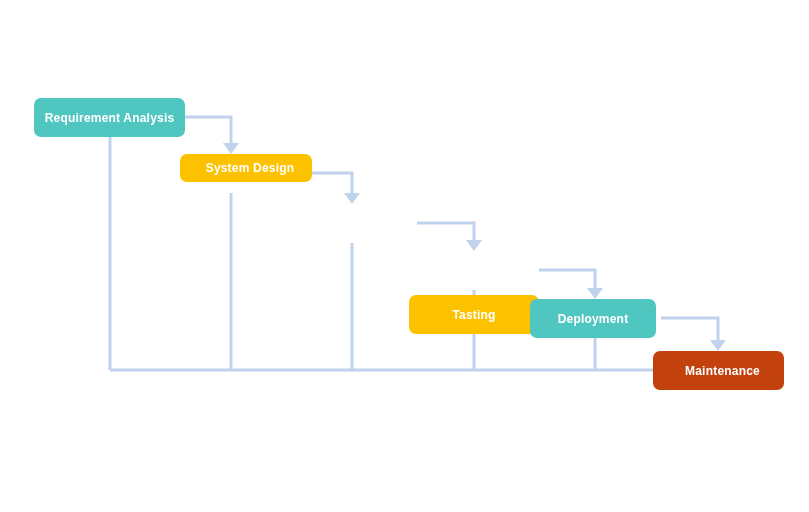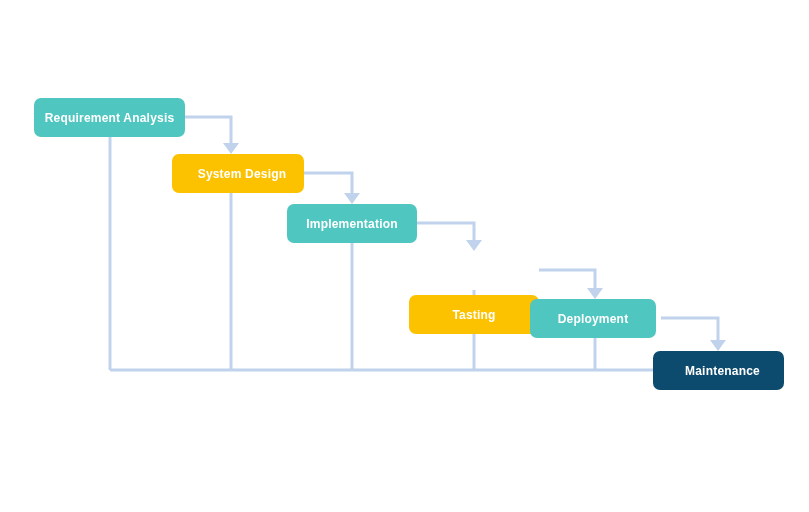"System Design" div.node { height: 39px -> 28px; left: 172px -> 180px }
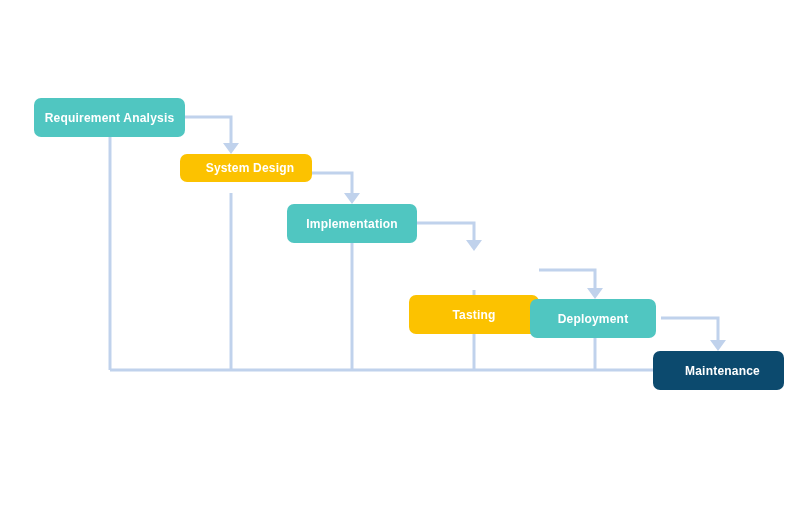"Implementation" div.node { html: <div> <span>Implementation</span> </div> -> none }
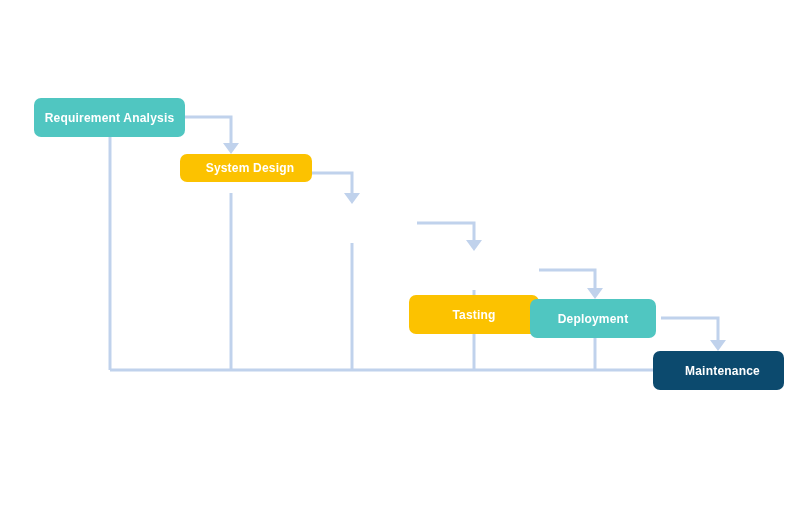"Maintenance" div.node { background: #0c4a6e -> #c2410c }
